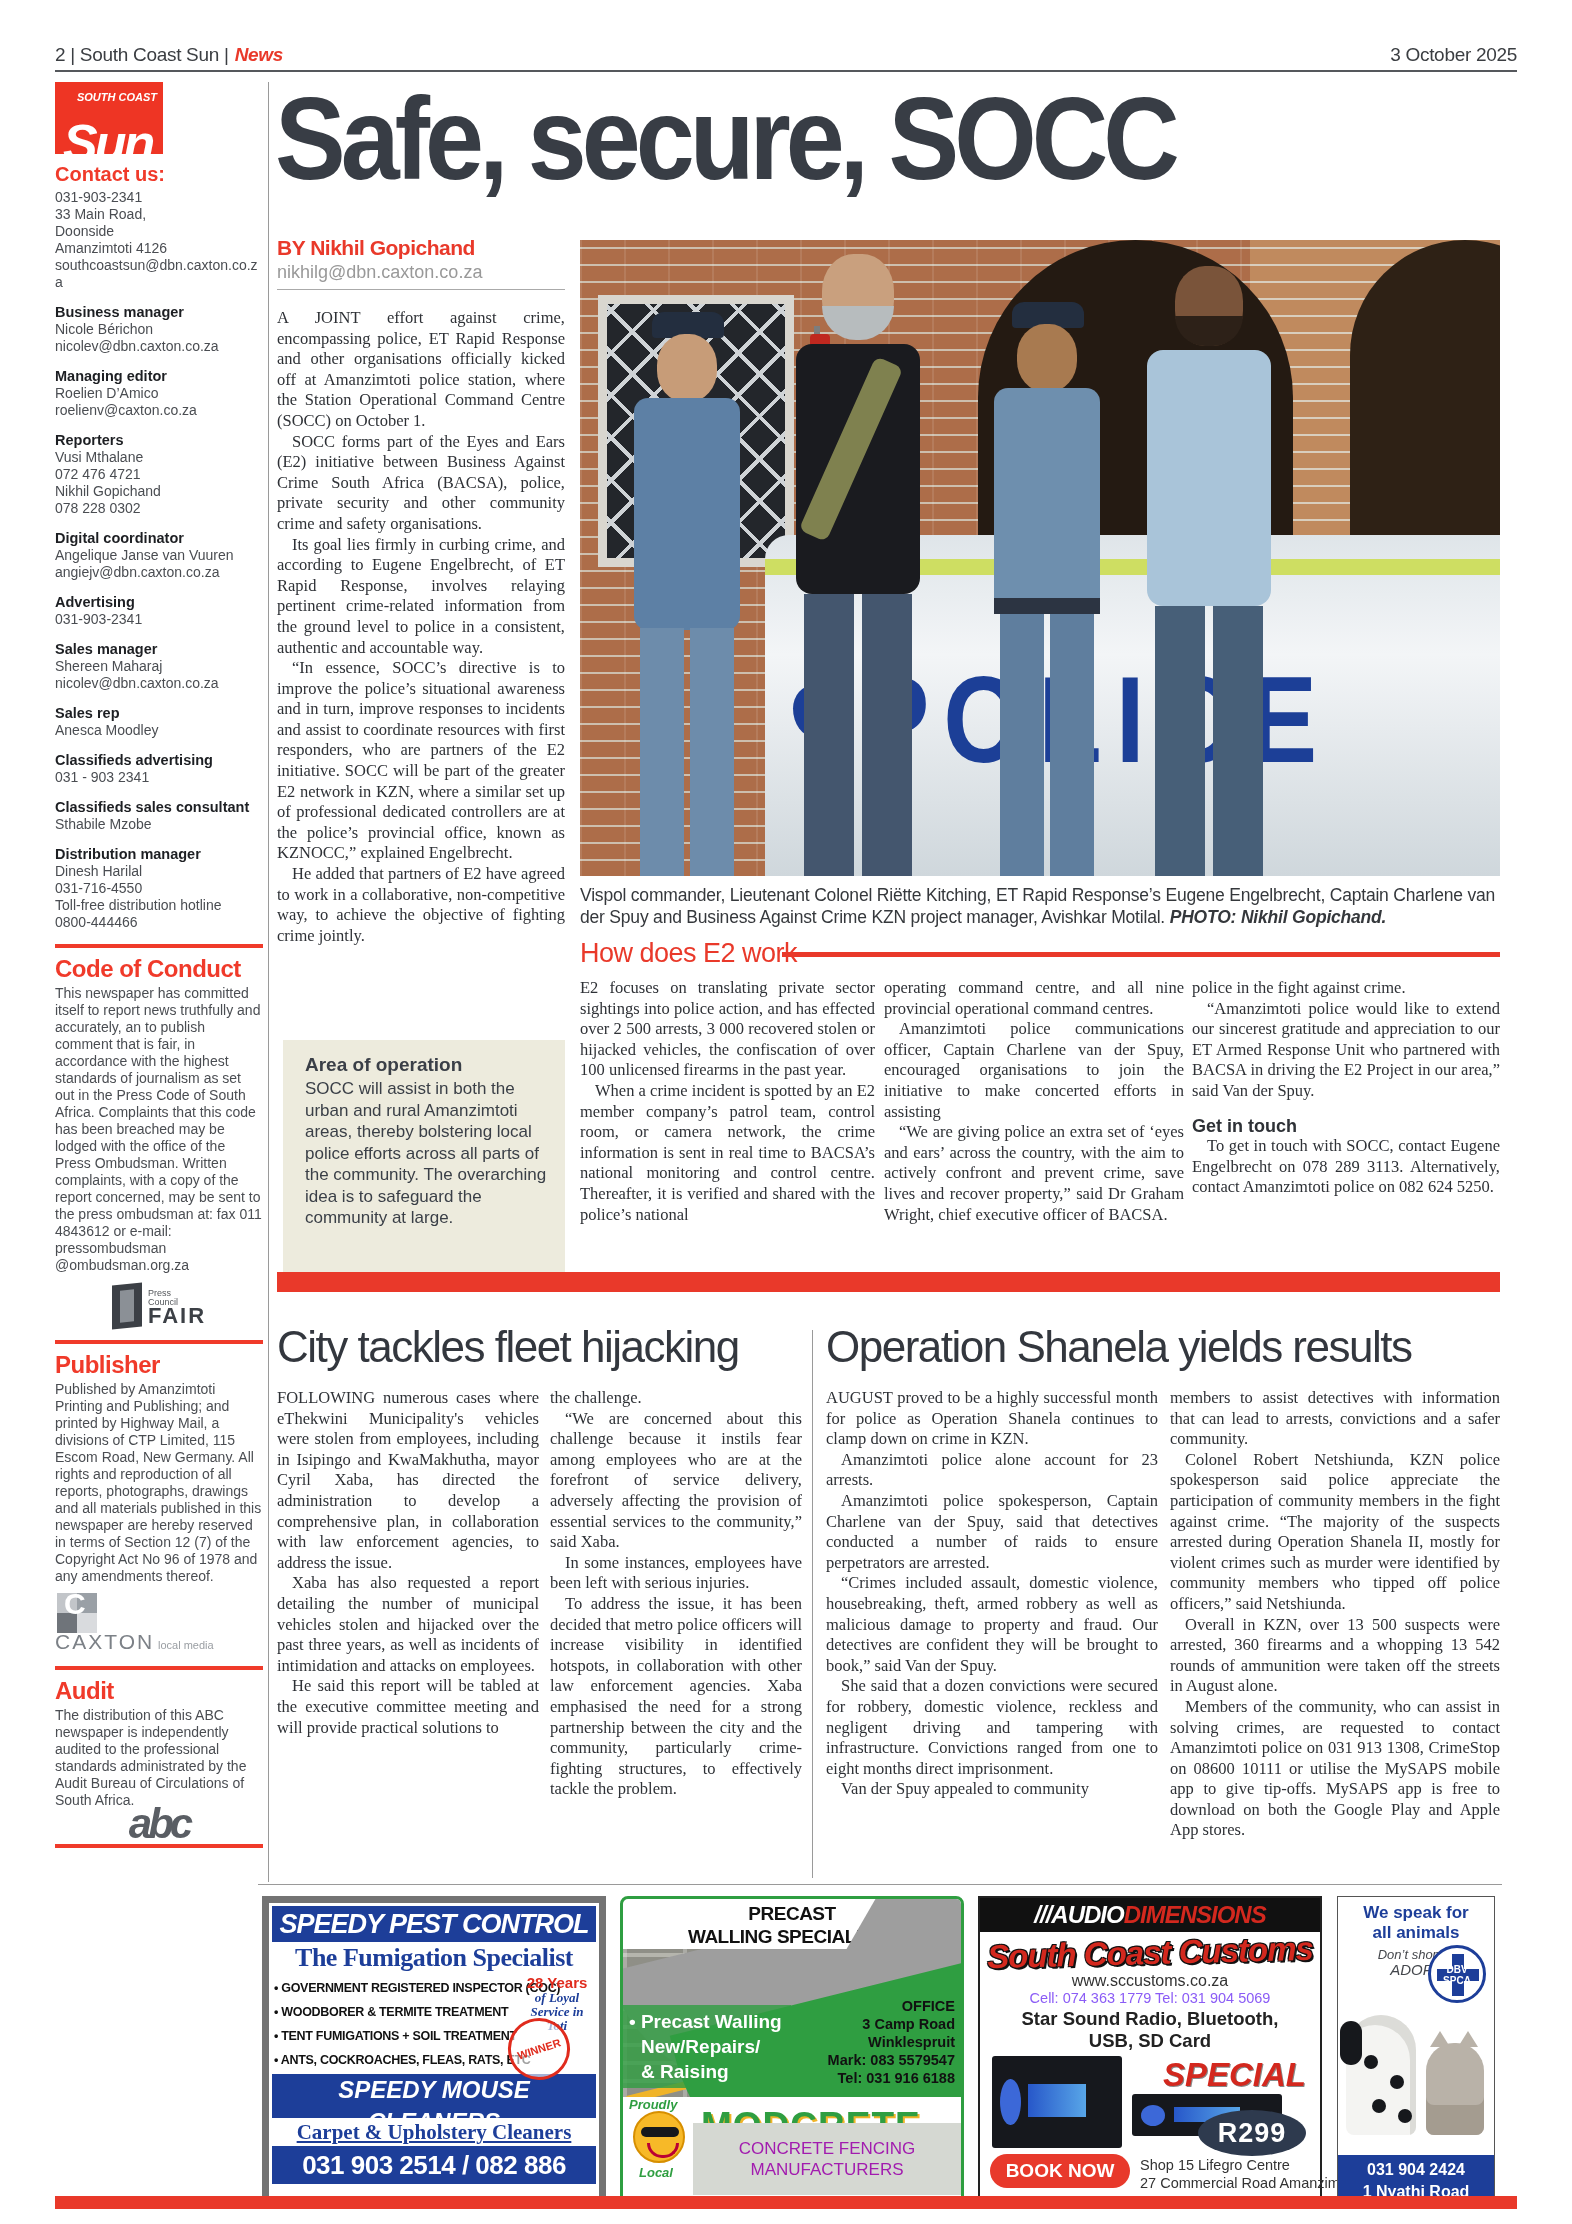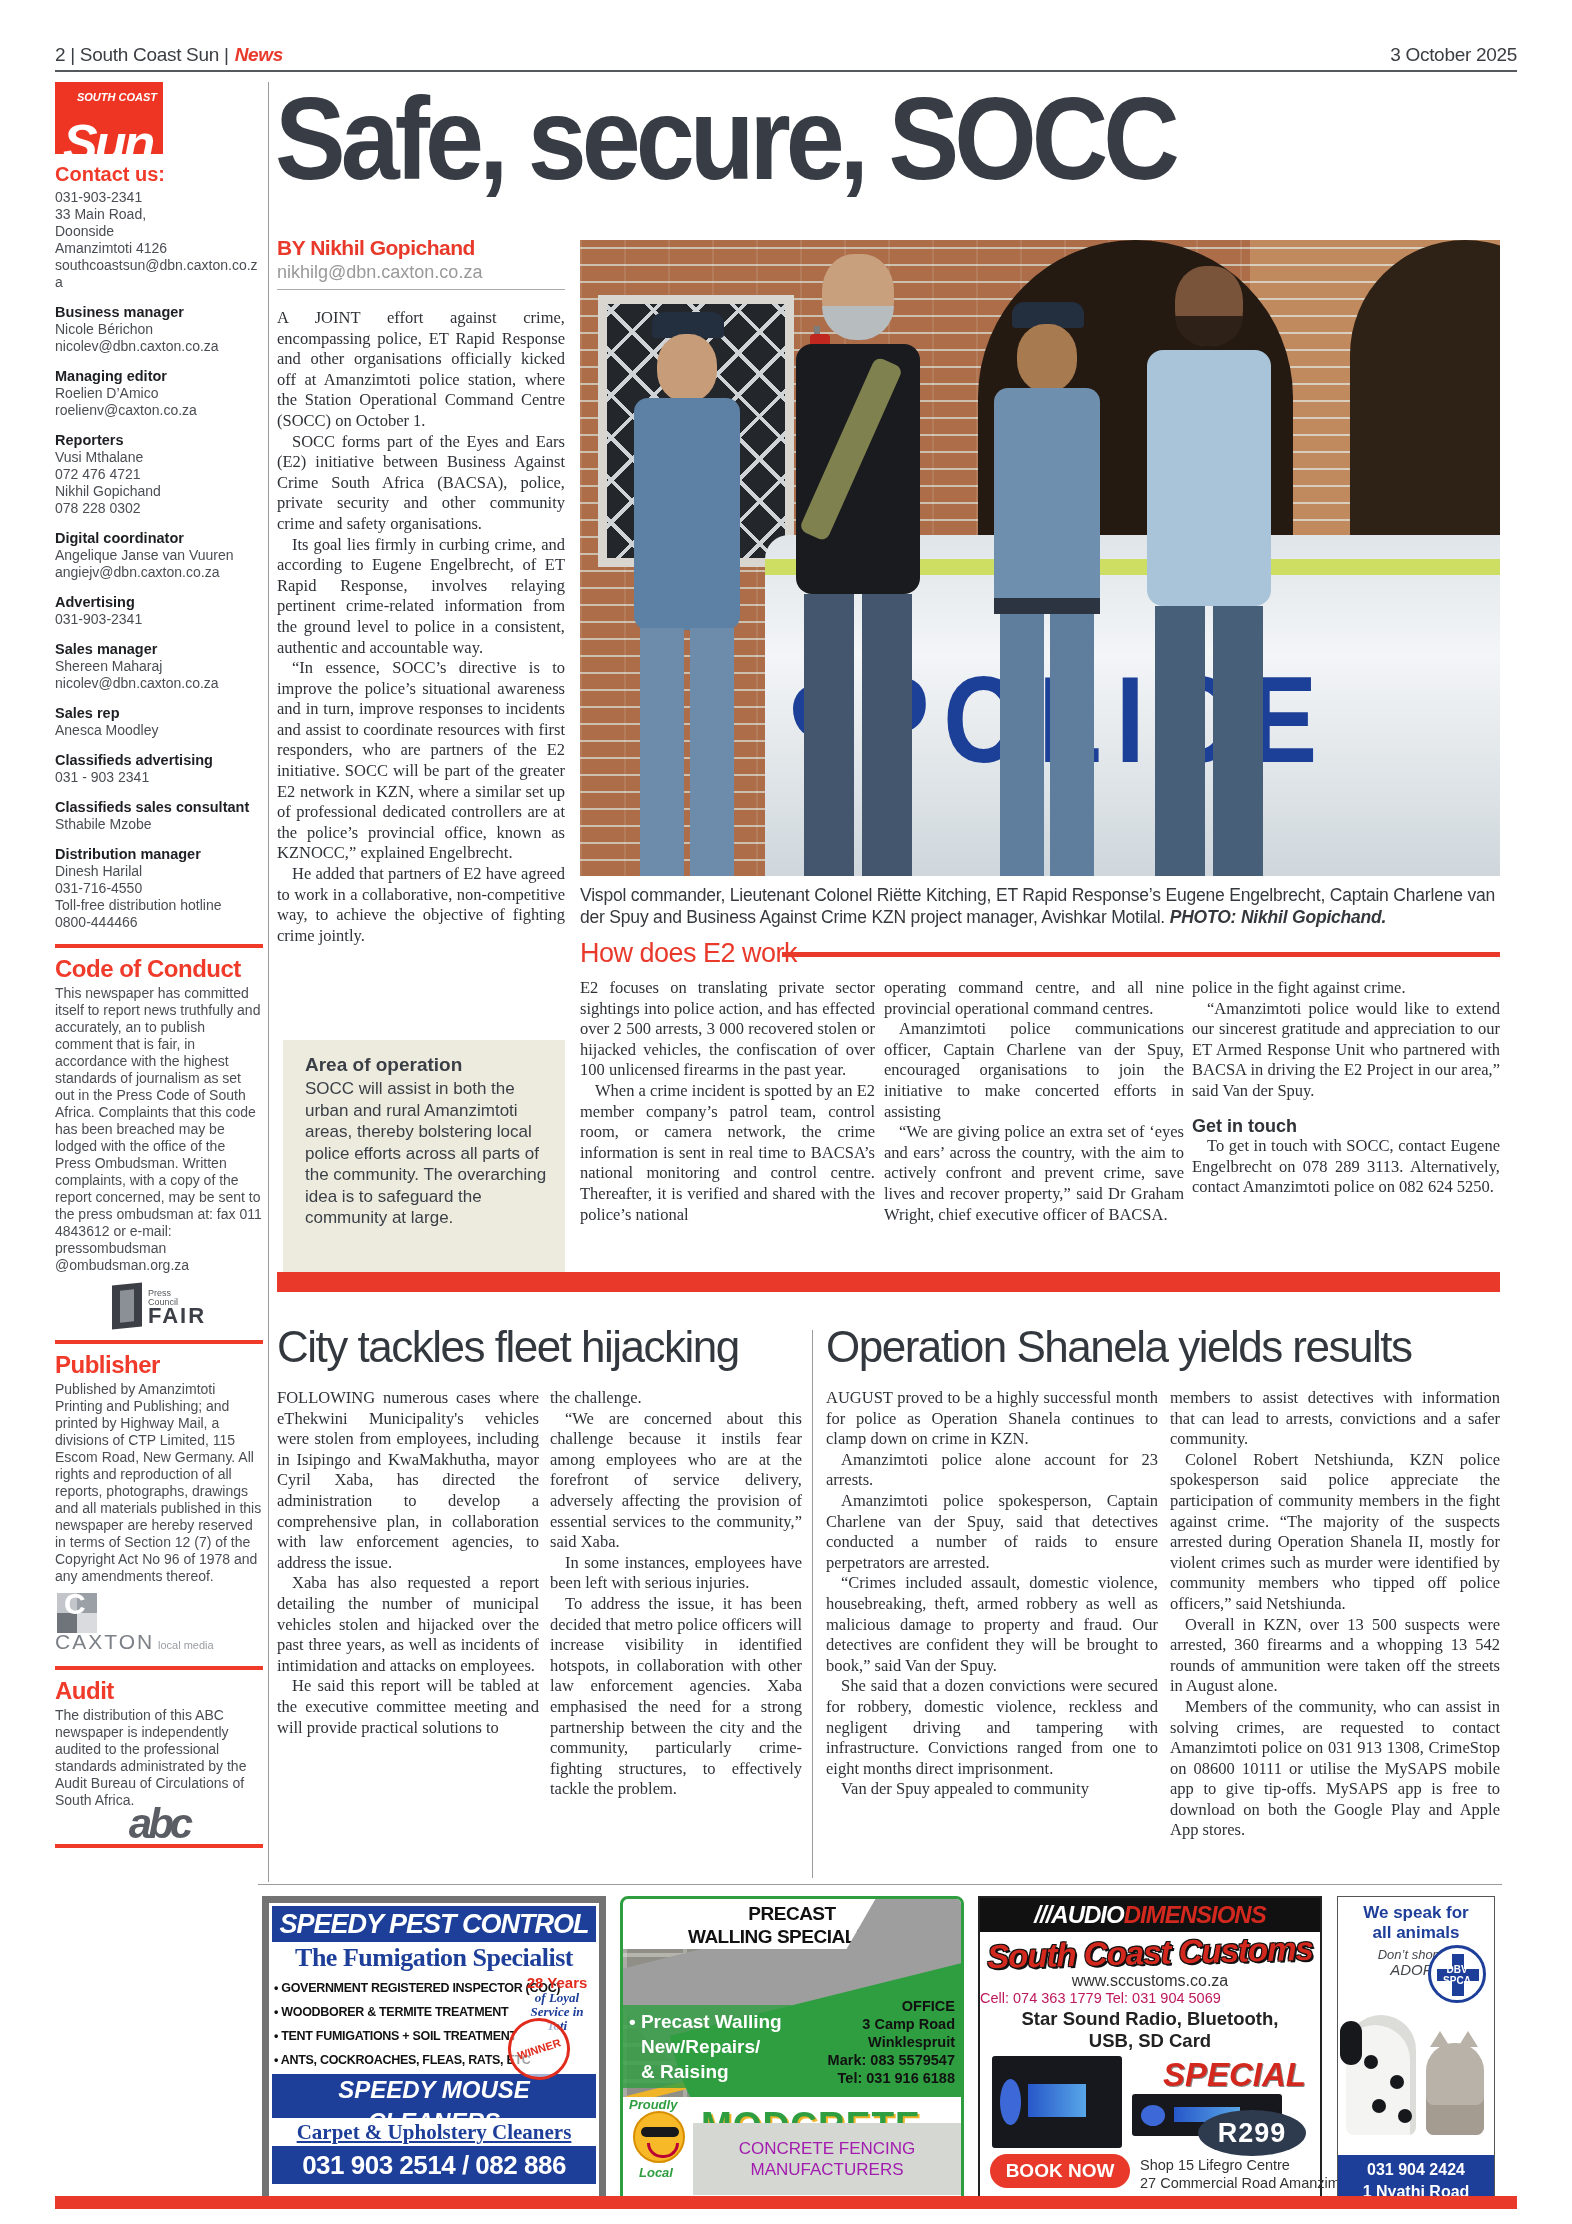"Cell: 074 363 1779 Tel:" .ad3 .cell { color: #be185d -> #8b5cf6; text-align: none -> center }
